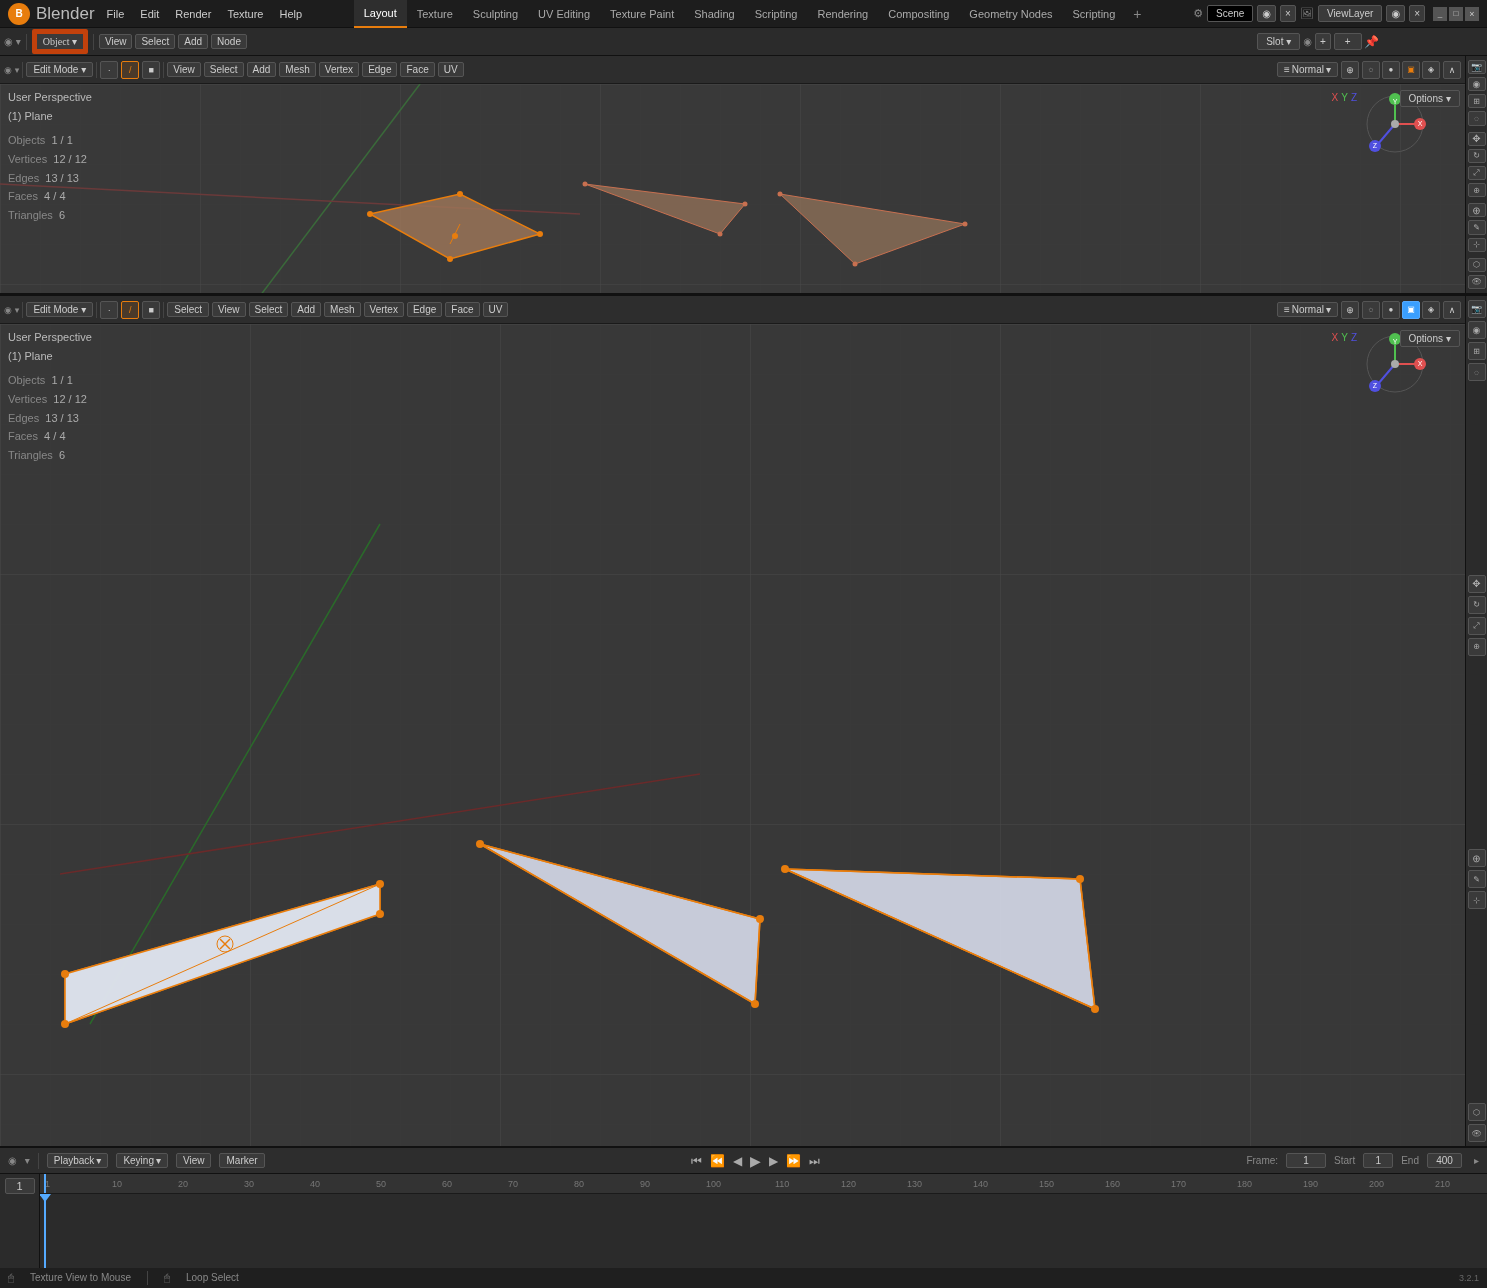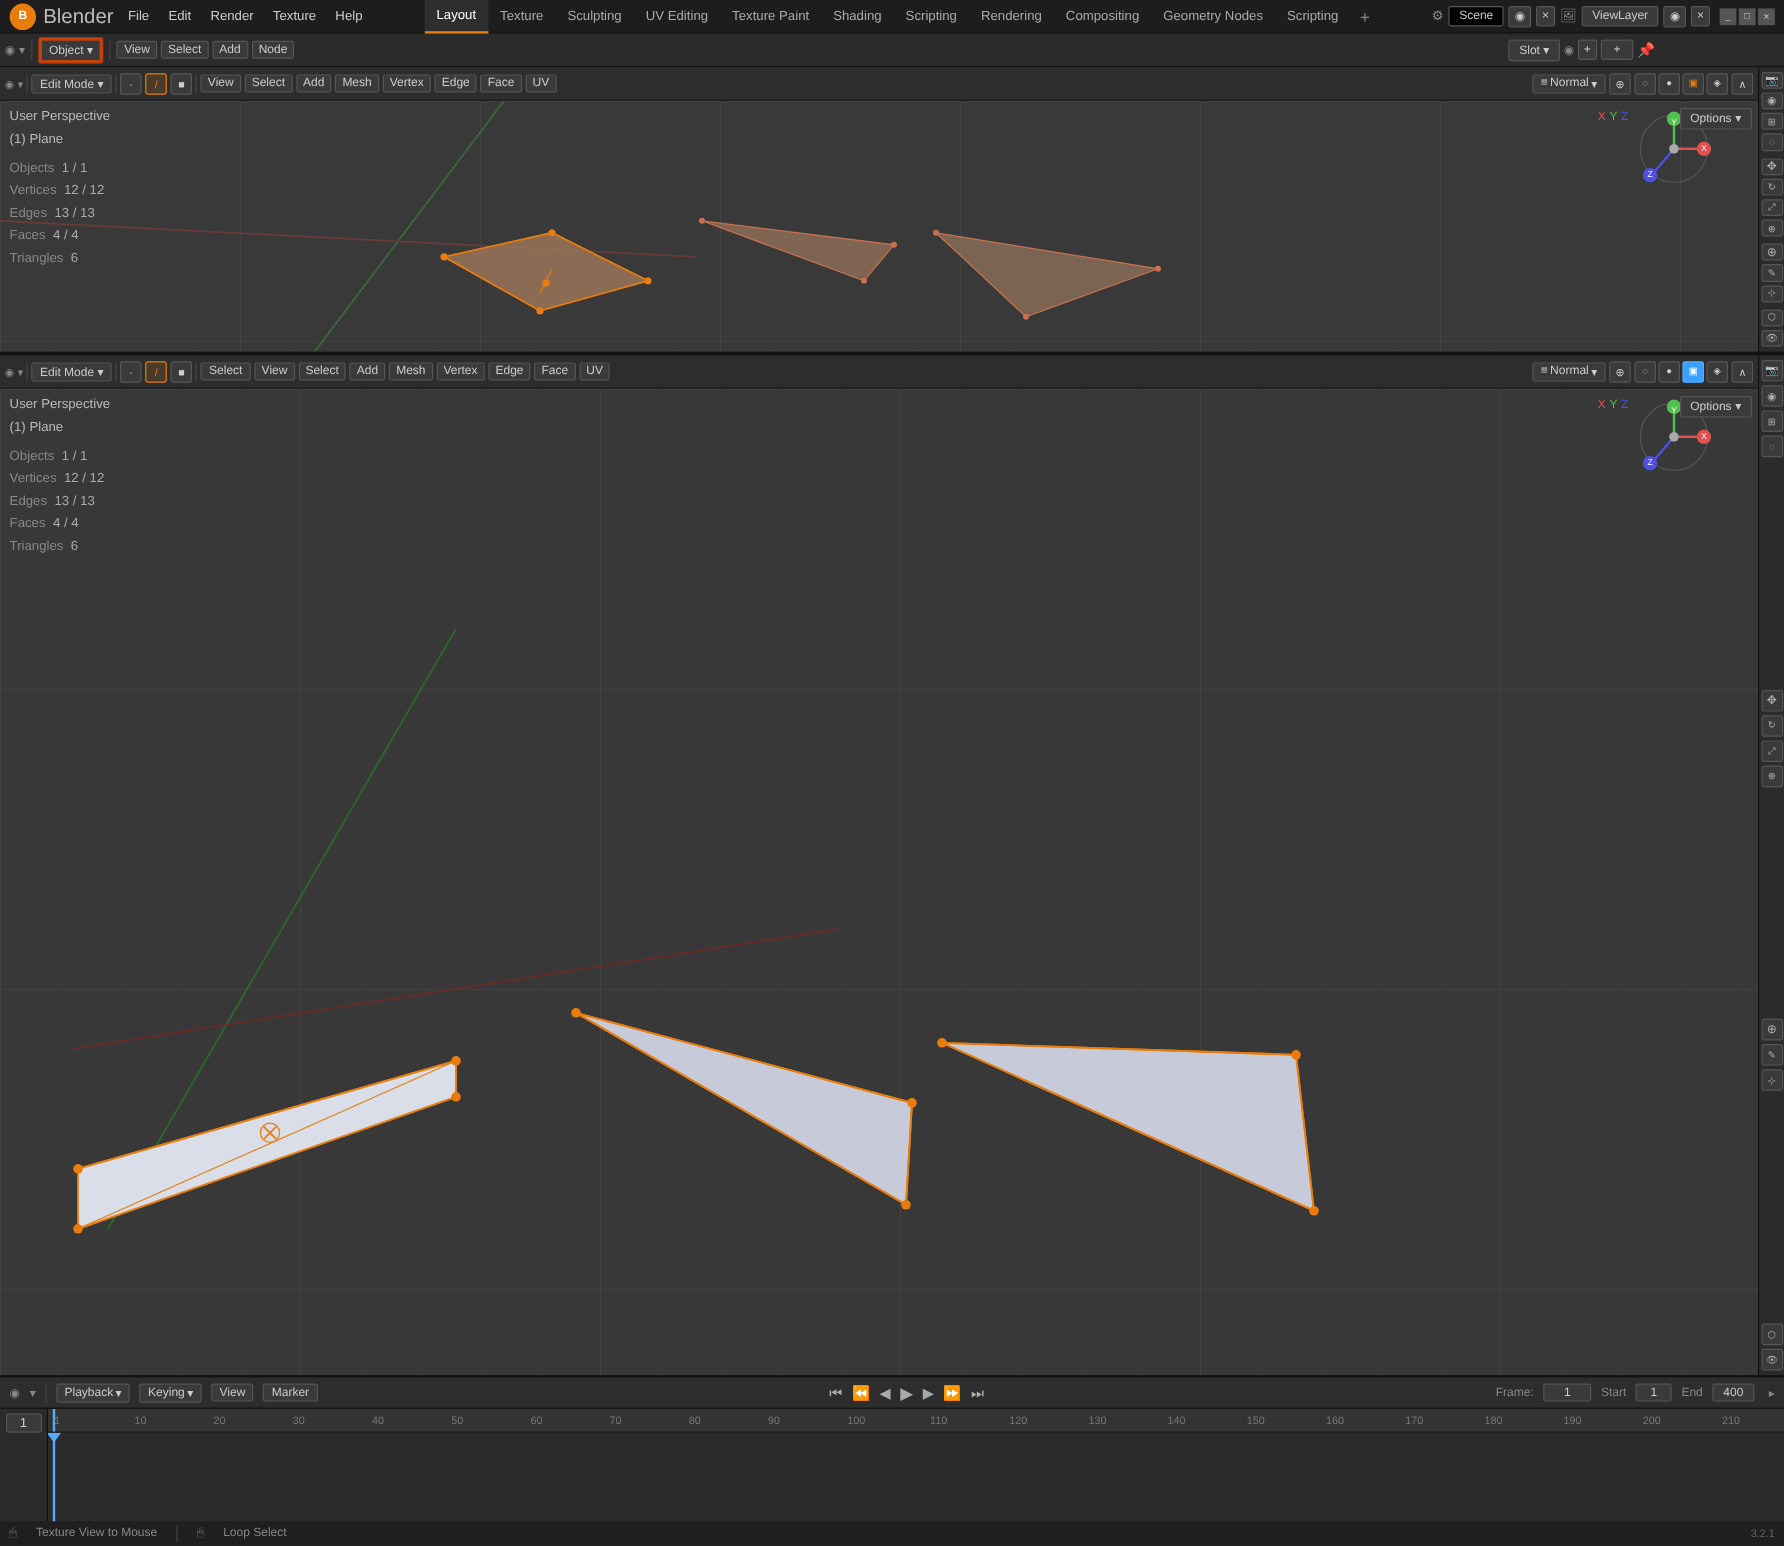"Object ▾" span { border: 3px solid #c2410c -> 5px solid #c2410c; font-family: none -> Liberation Serif, serif }
